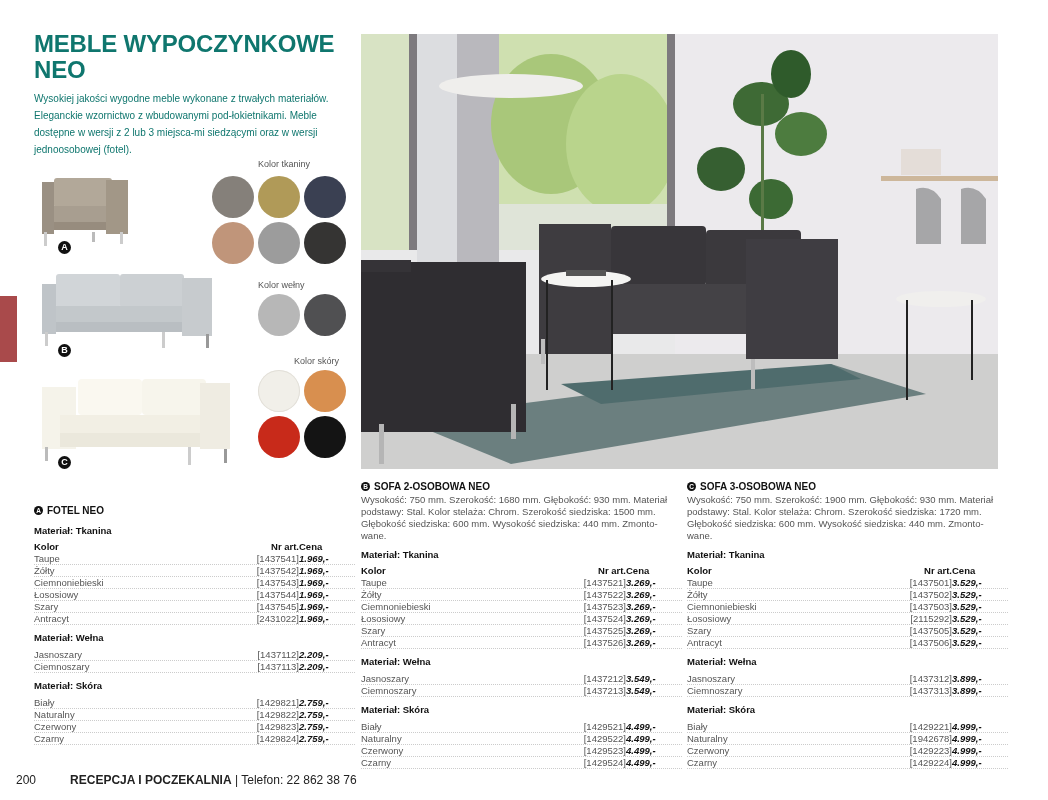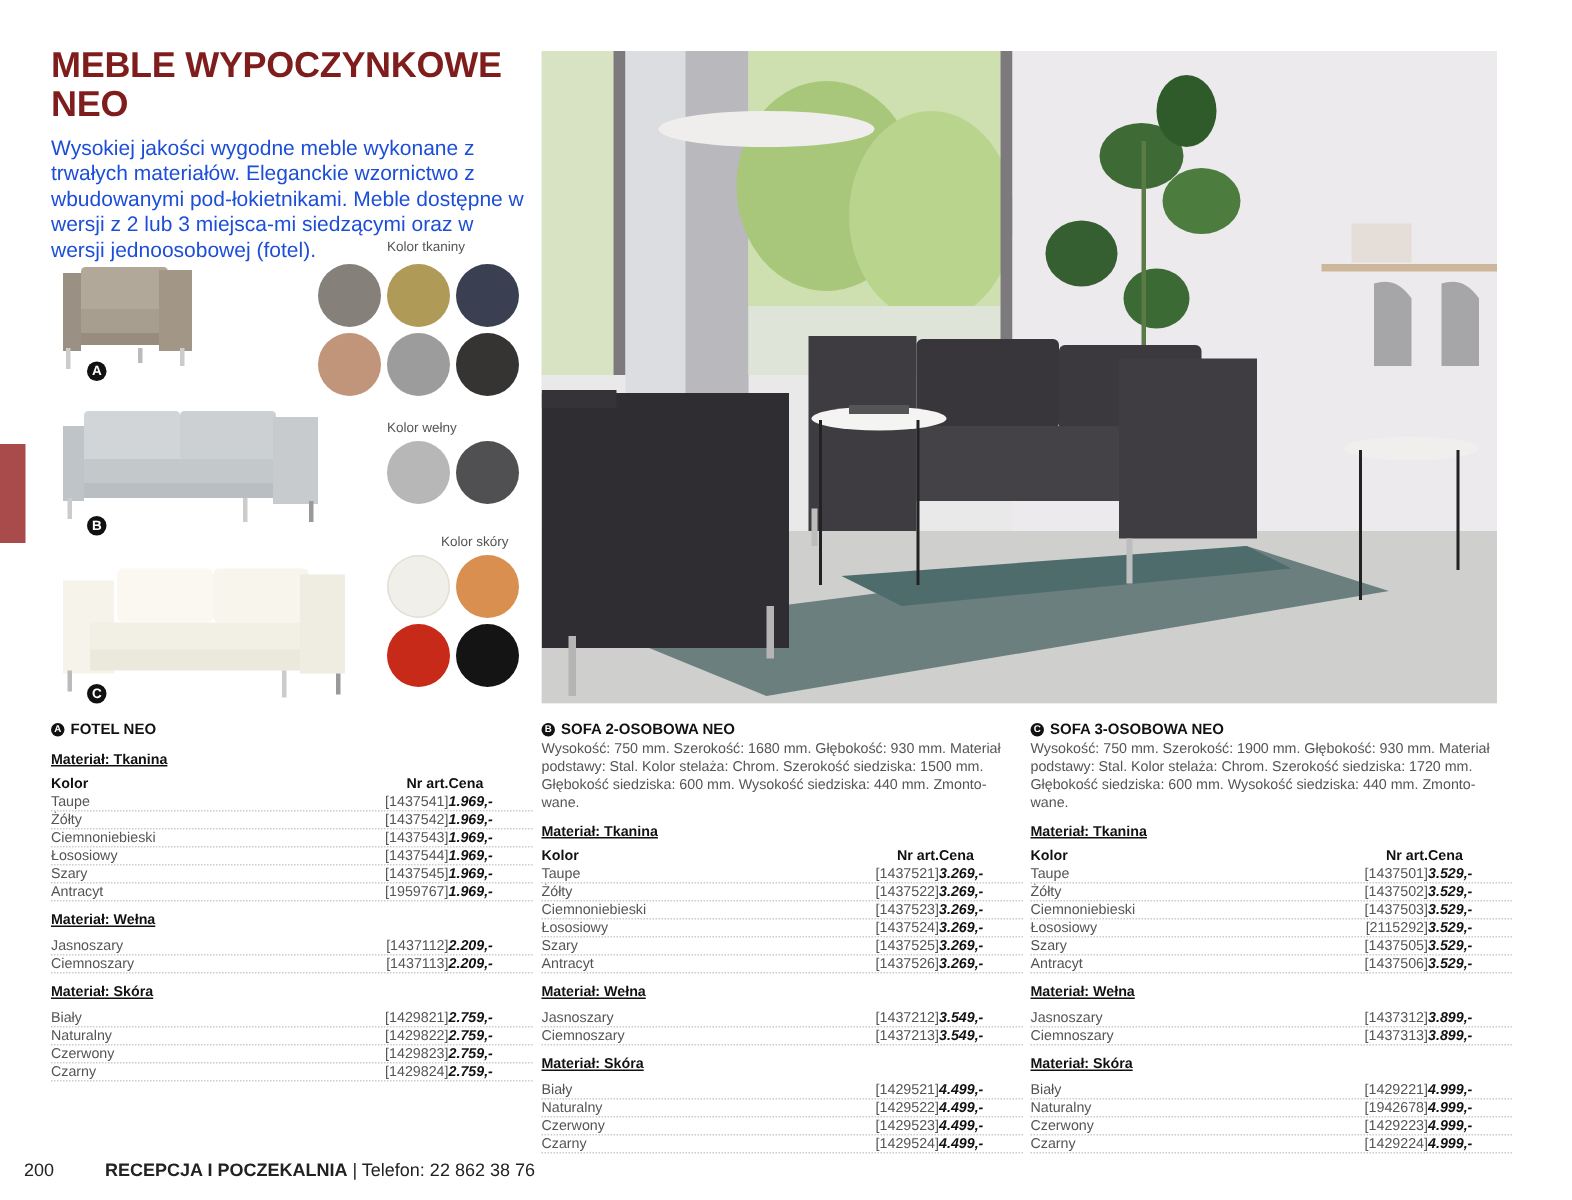"MEBLE WYPOCZYNKOWE" .title { color: #7f1d1d -> #0f766e }
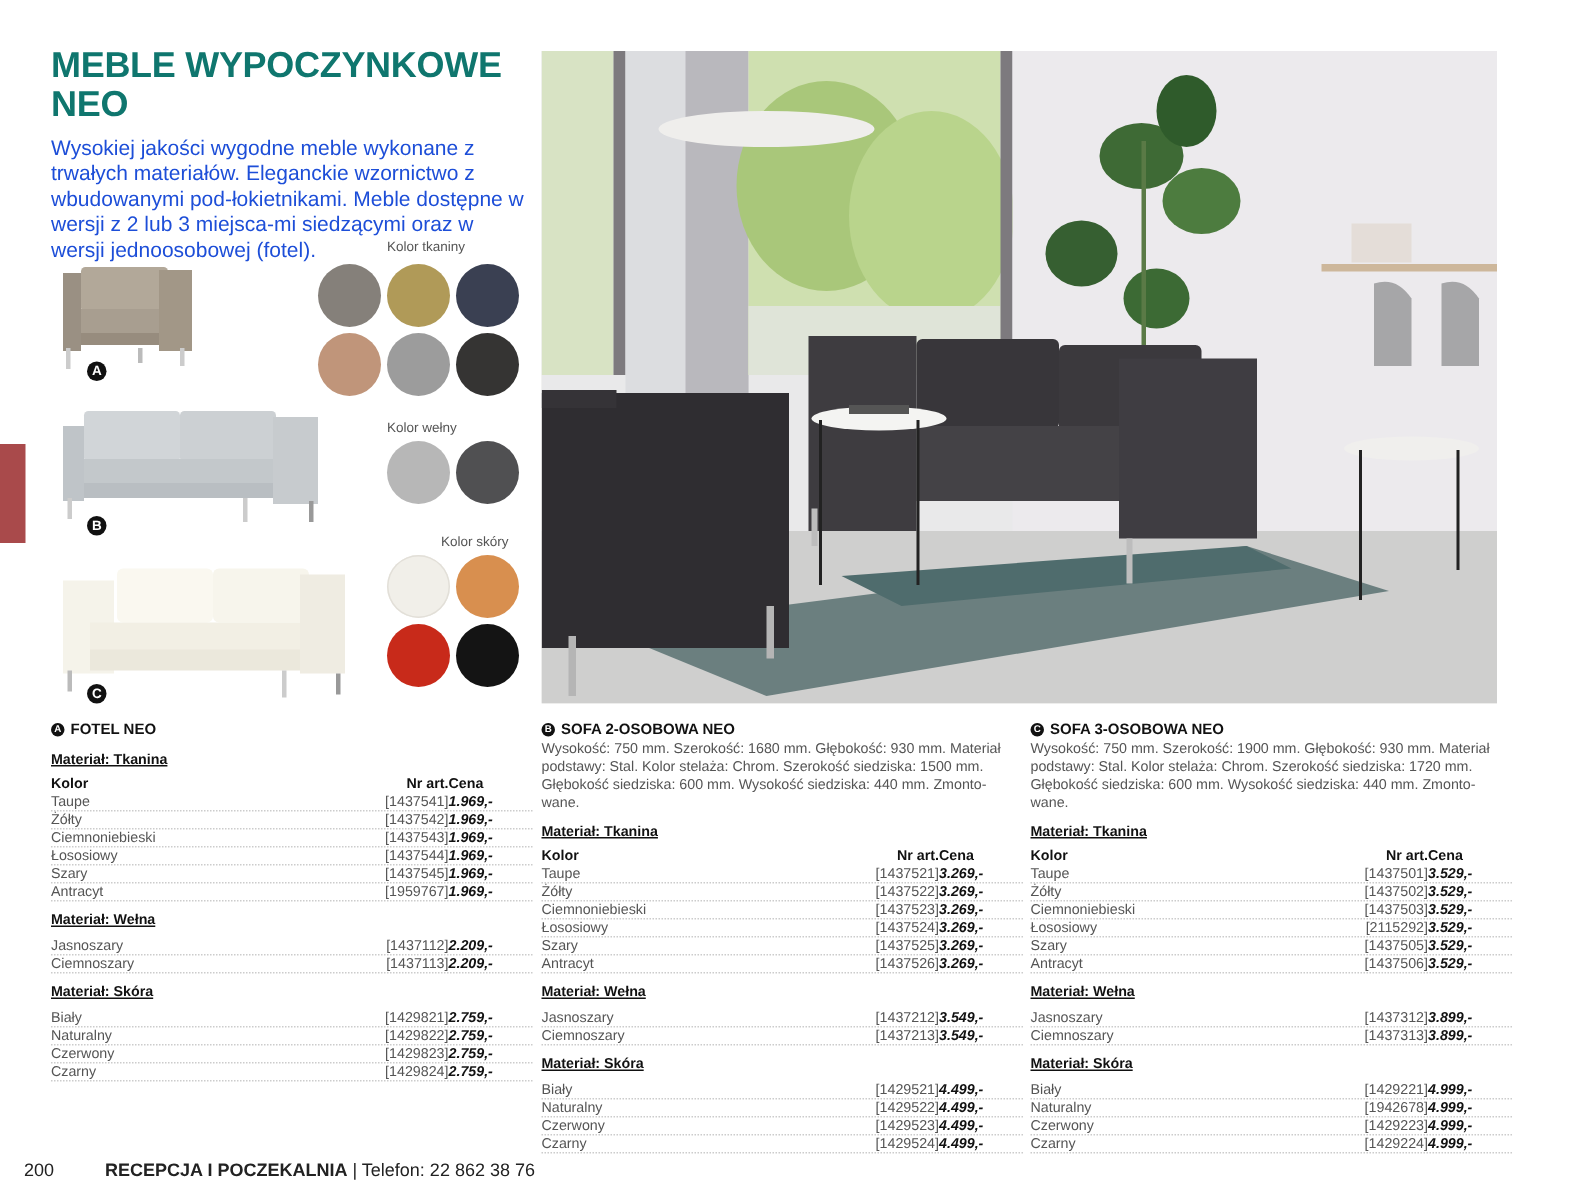"Wysokiej jakości wygodne meble wykonane" .intro { color: #1d4ed8 -> #0f766e; font-size: 14px -> 10px }
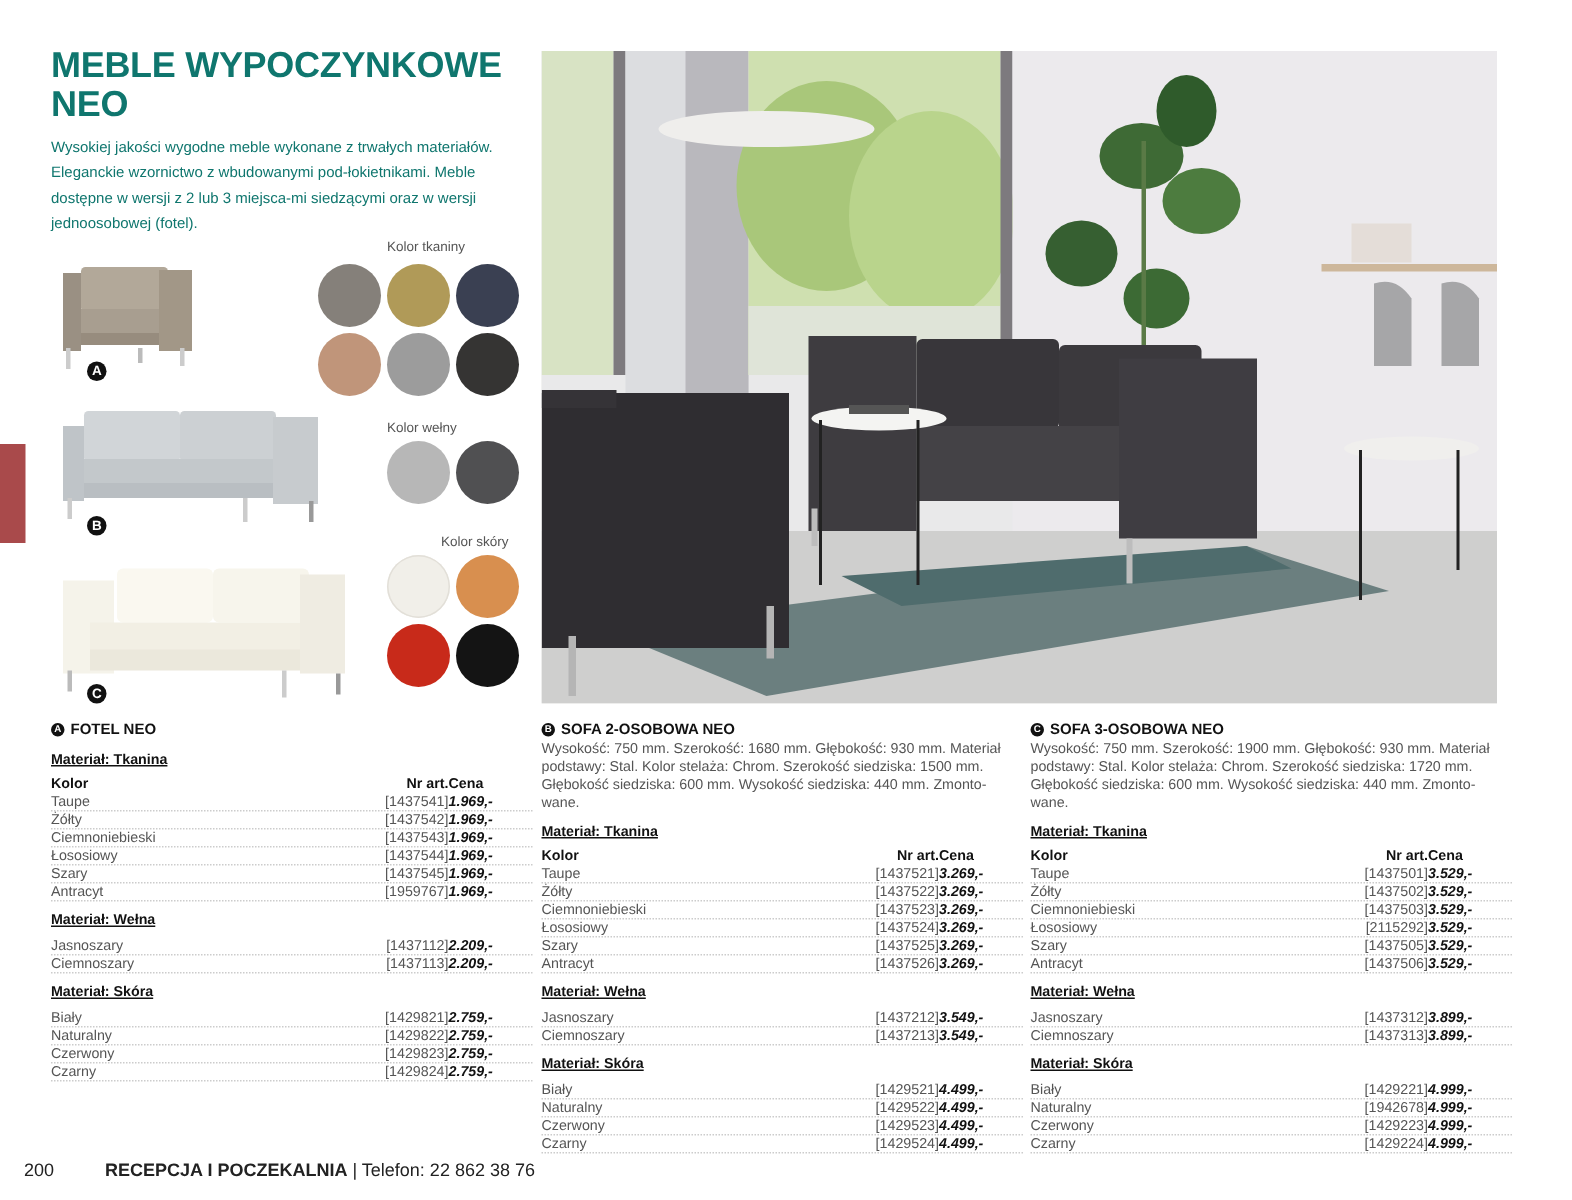"FOTEL NEO" div.col { margin-top: none -> 24px }
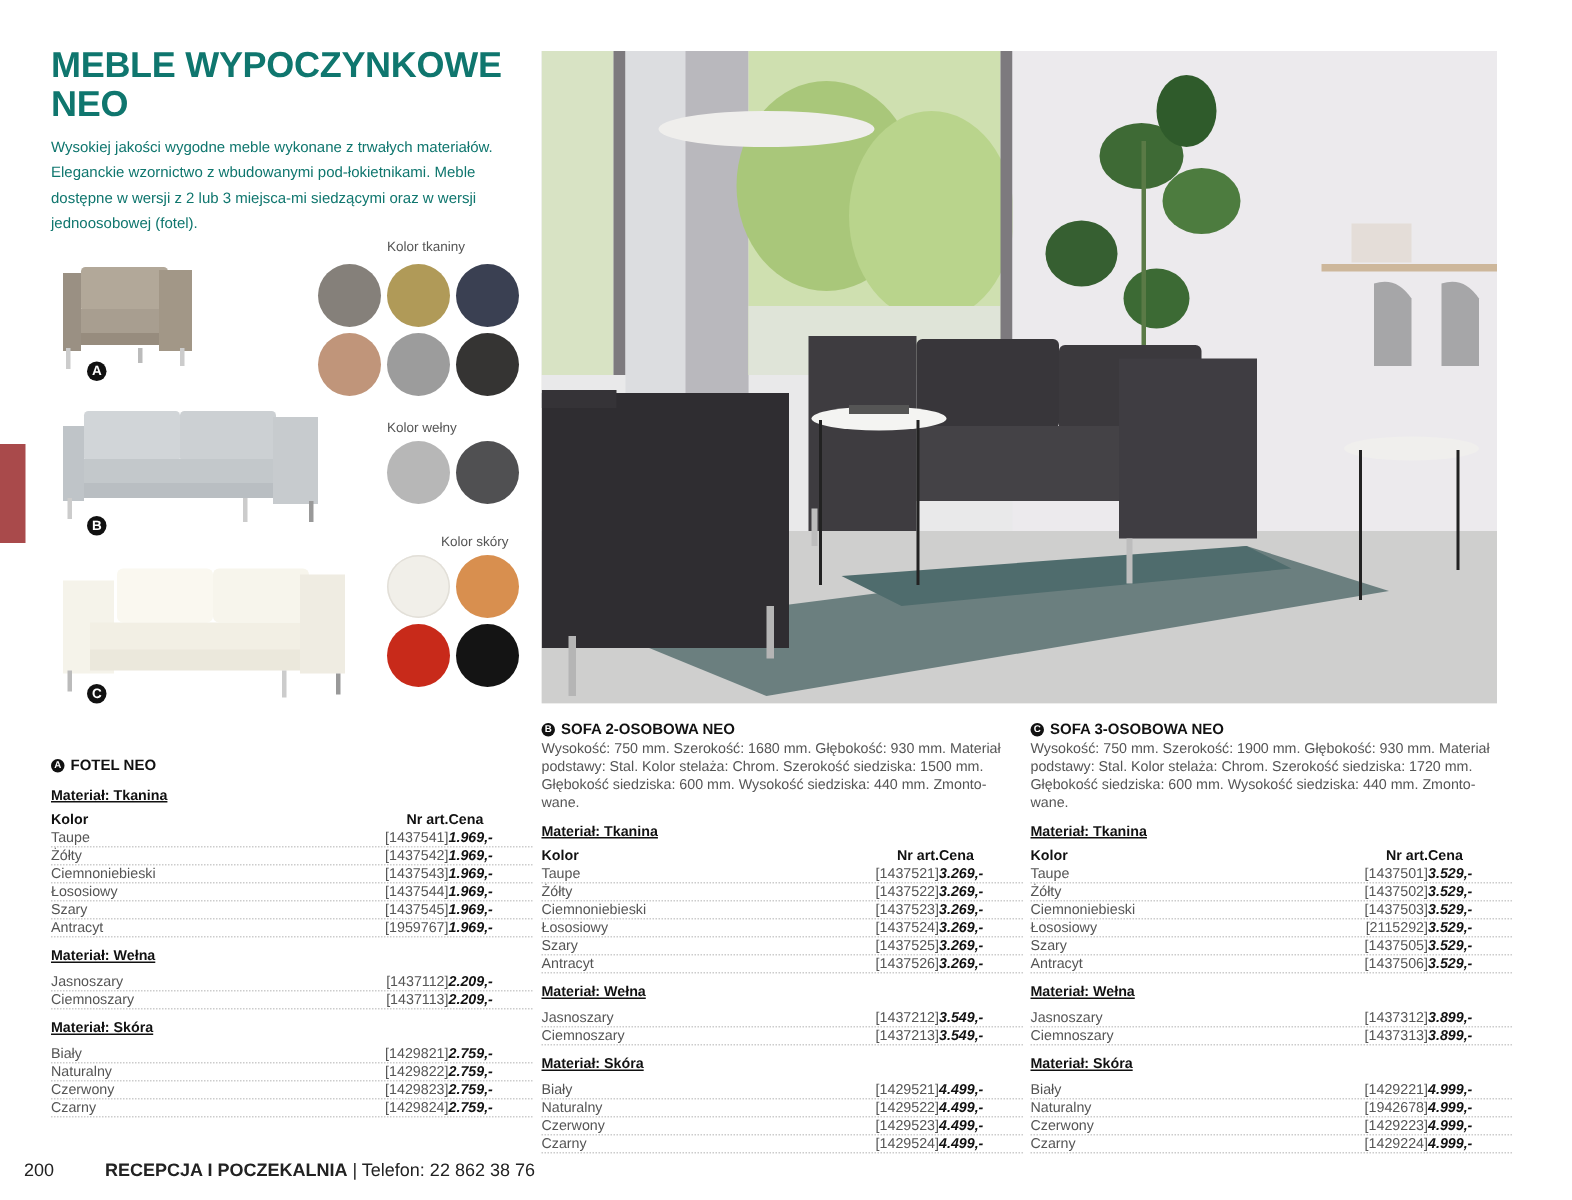"Materiał: Tkanina" .col .mat { text-decoration: underline -> none }
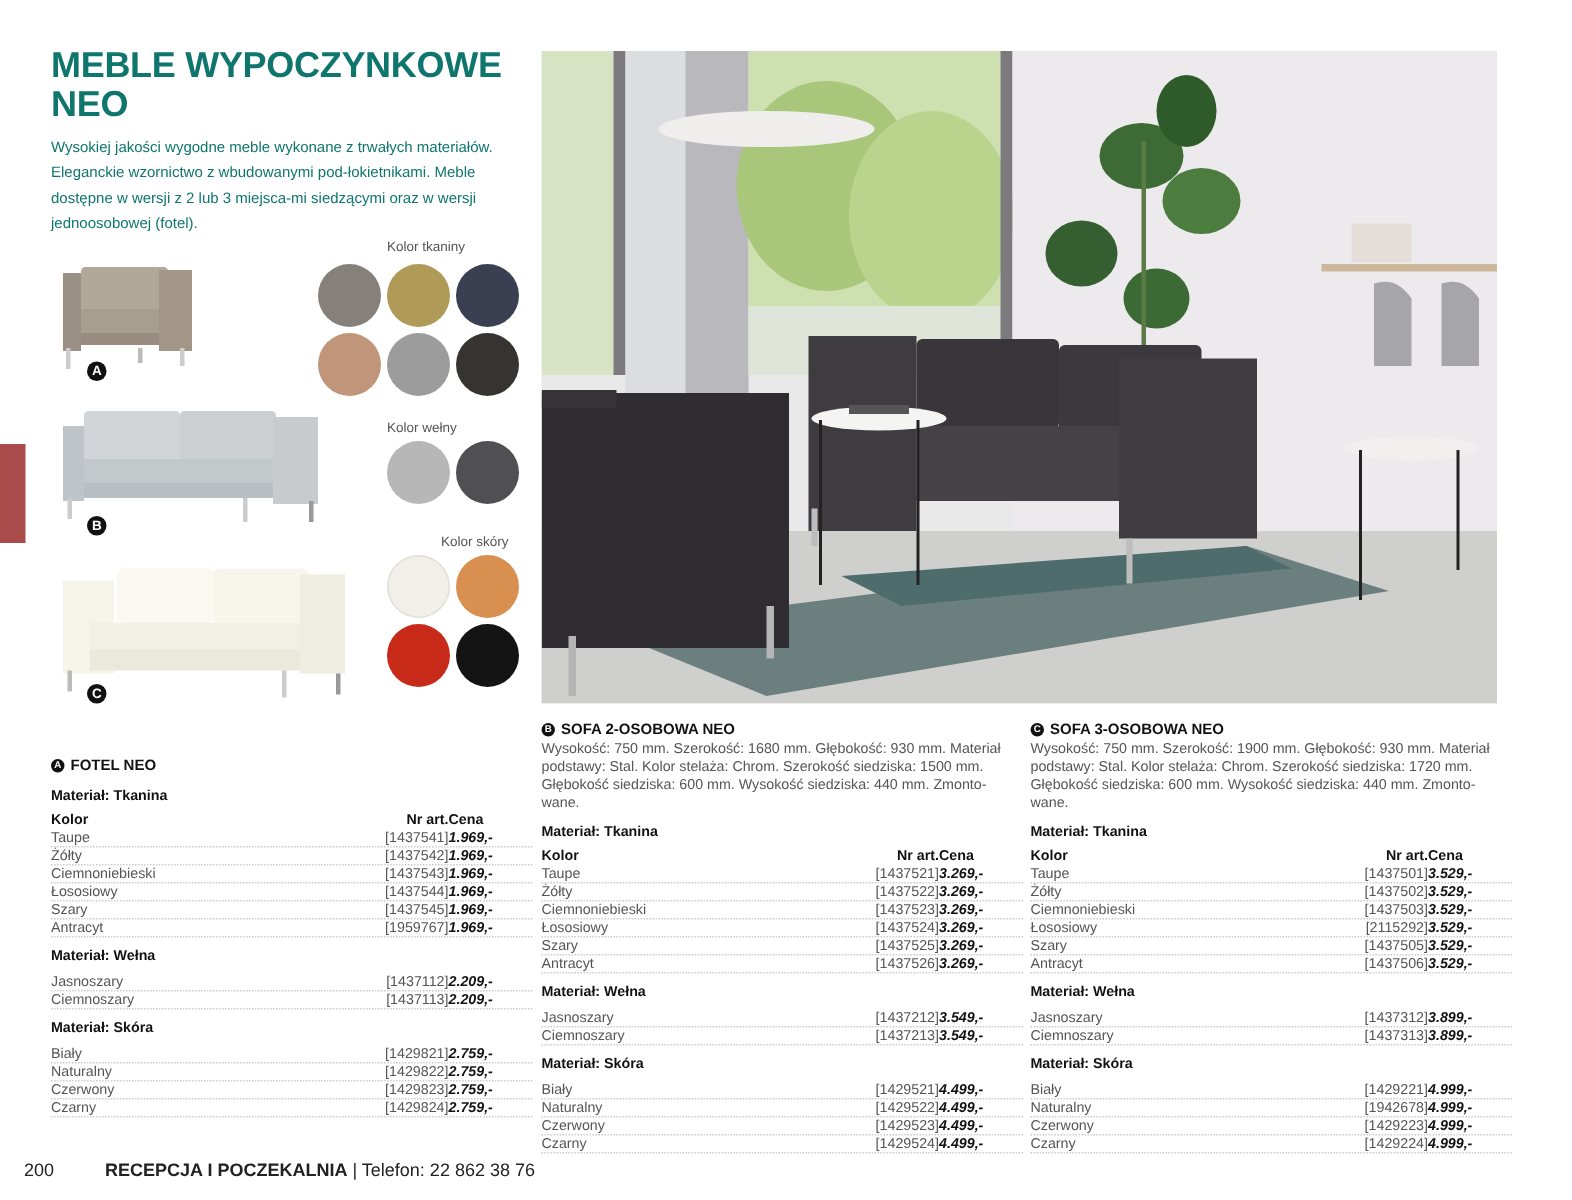"[1959767]" span.c2 { text: 1959767 -> 2431022 }
